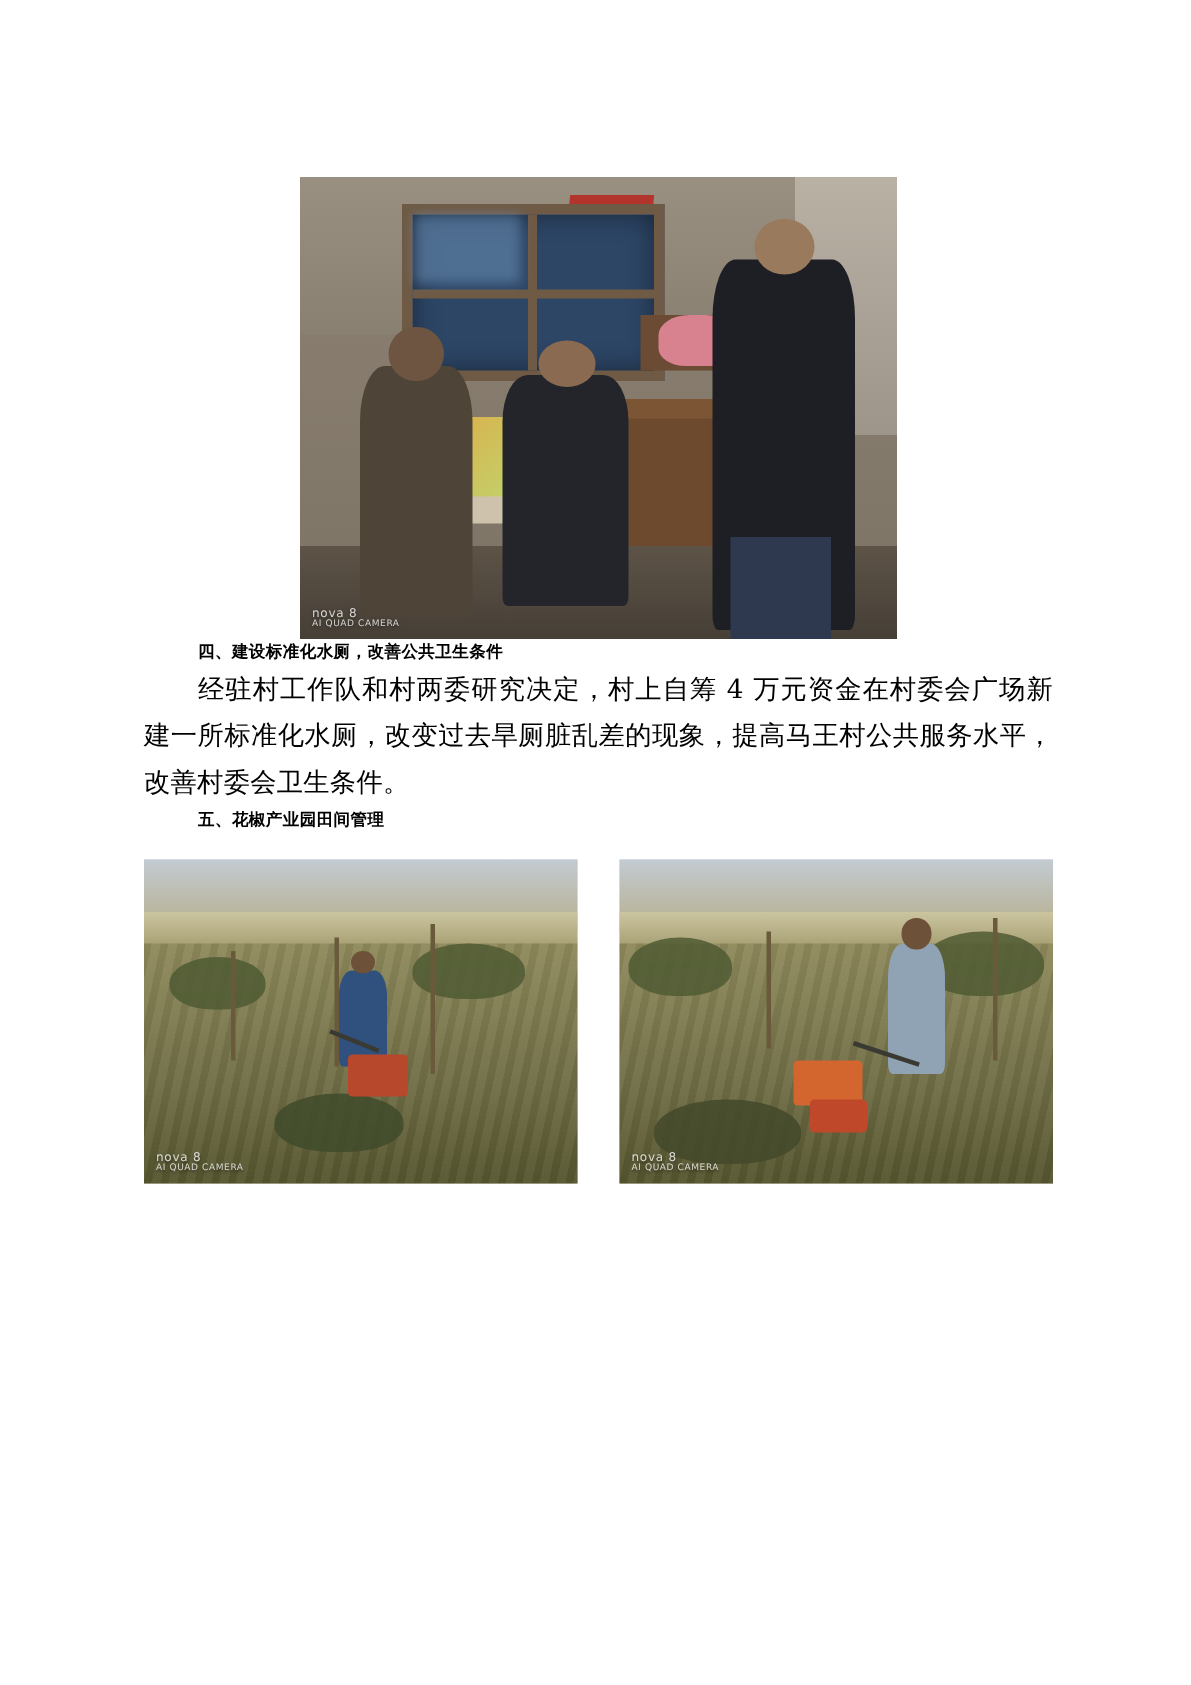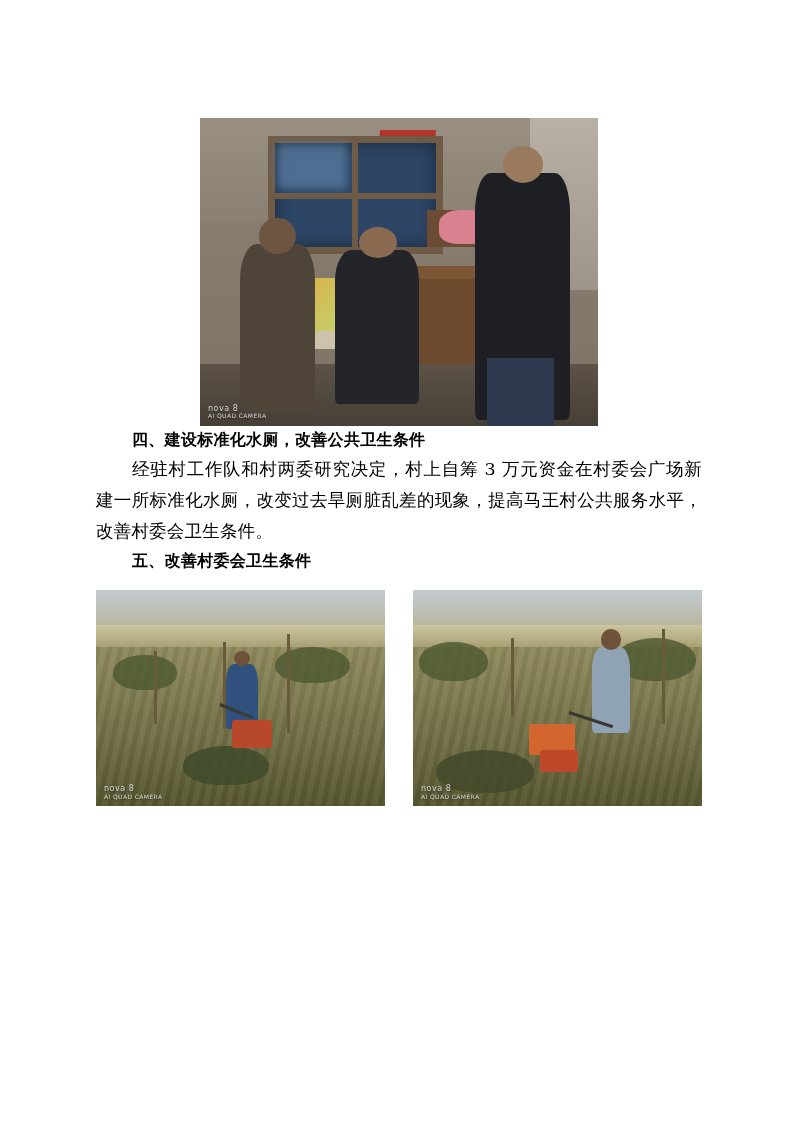"四、建设标准化水厕，改善公共卫生条件" h2.heading { font-size: 16px -> 11px }
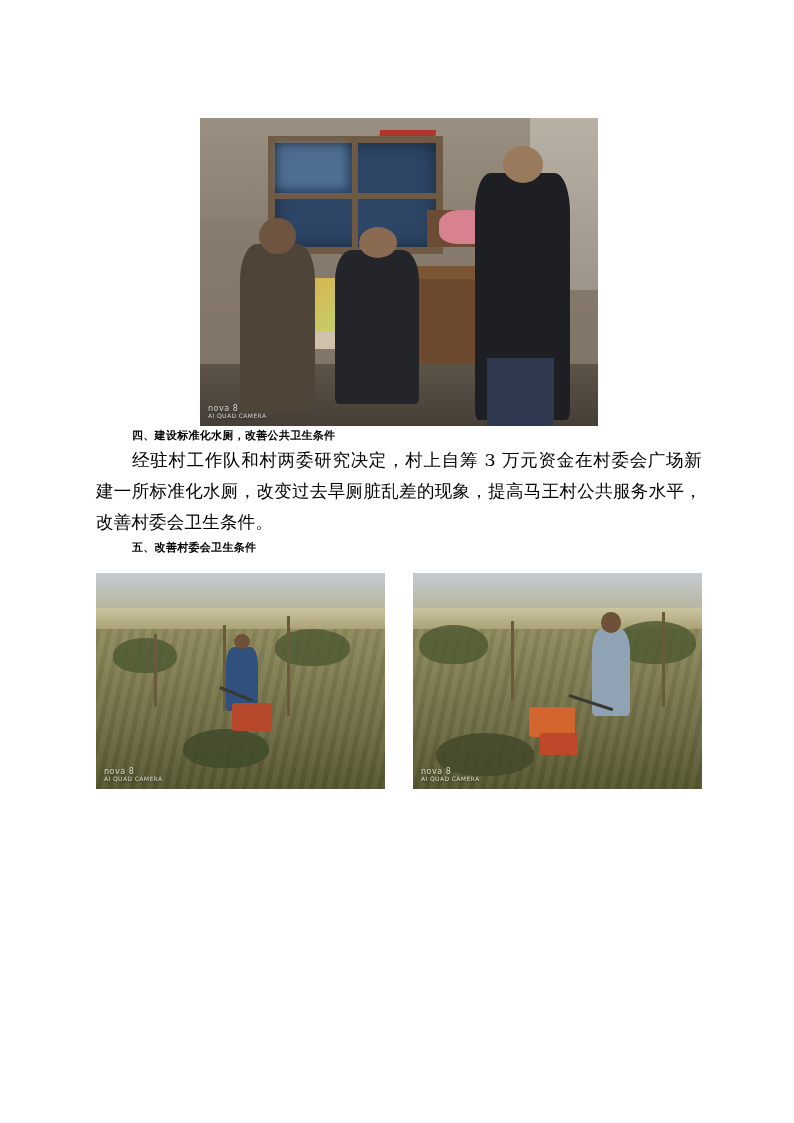"经驻村工作队和村两委研究决定，村上自筹 3" p.para { text: 3 -> 4 }
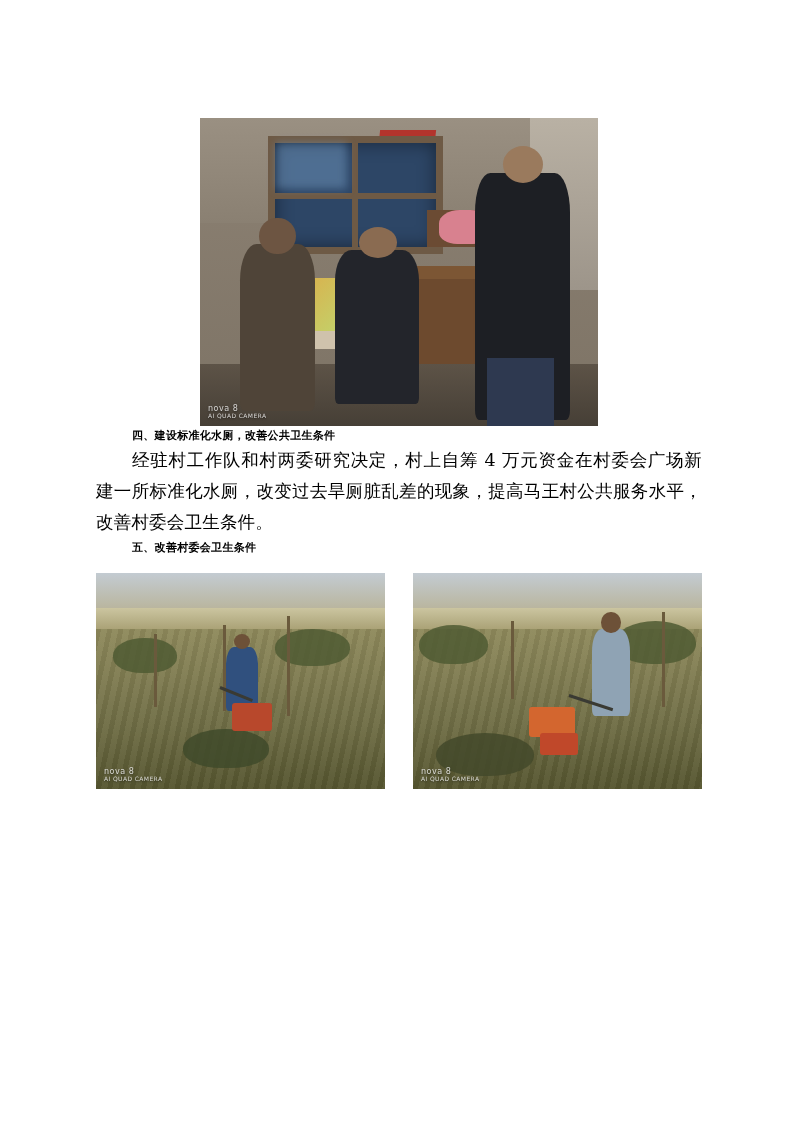"五、改善村委会卫生条件" h2.heading { text: 改善村委会卫生条件 -> 花椒产业园田间管理 }
